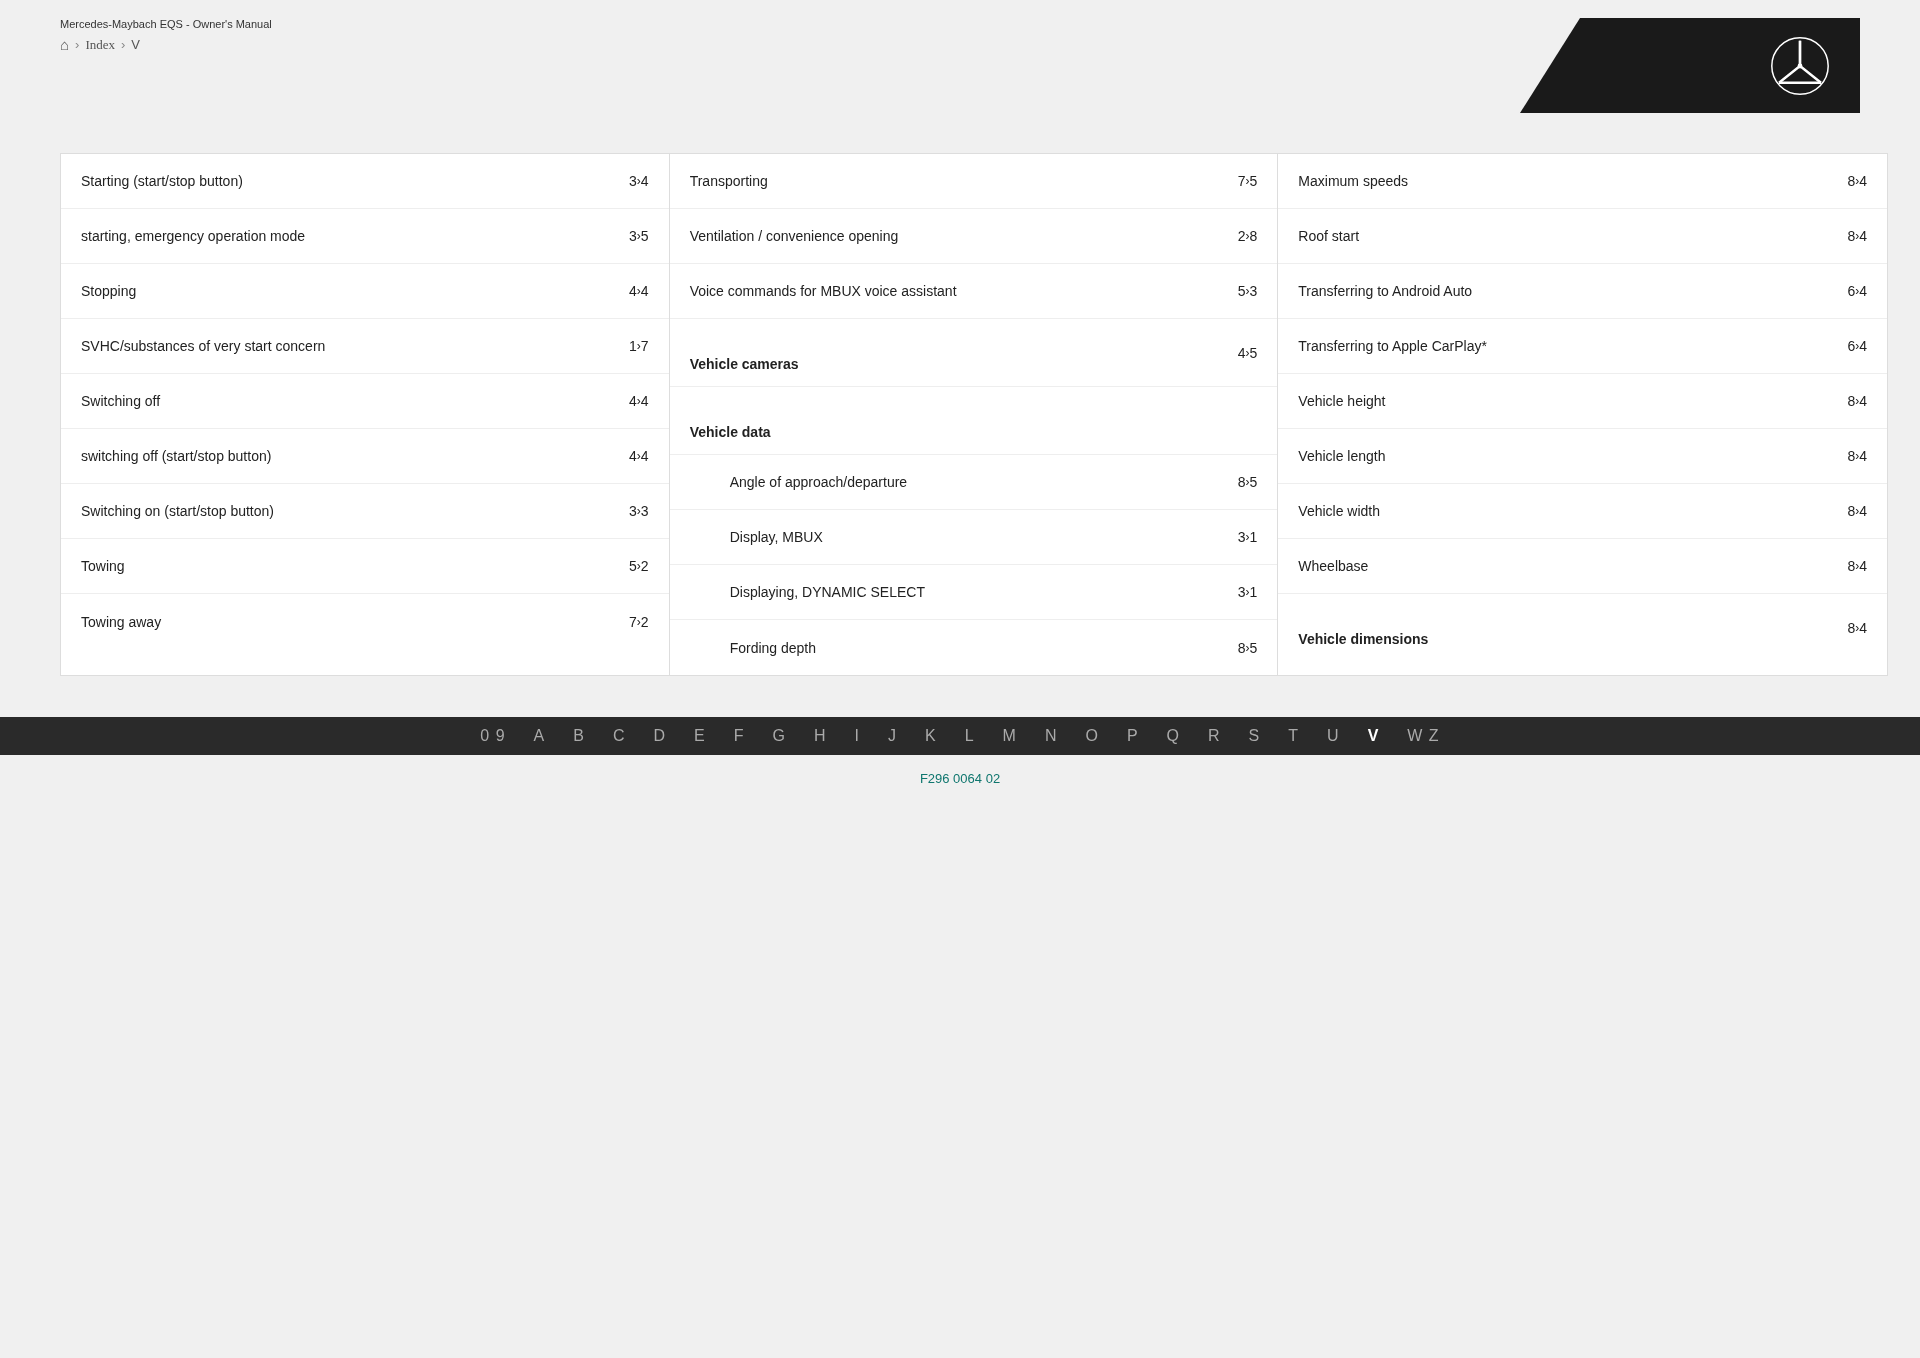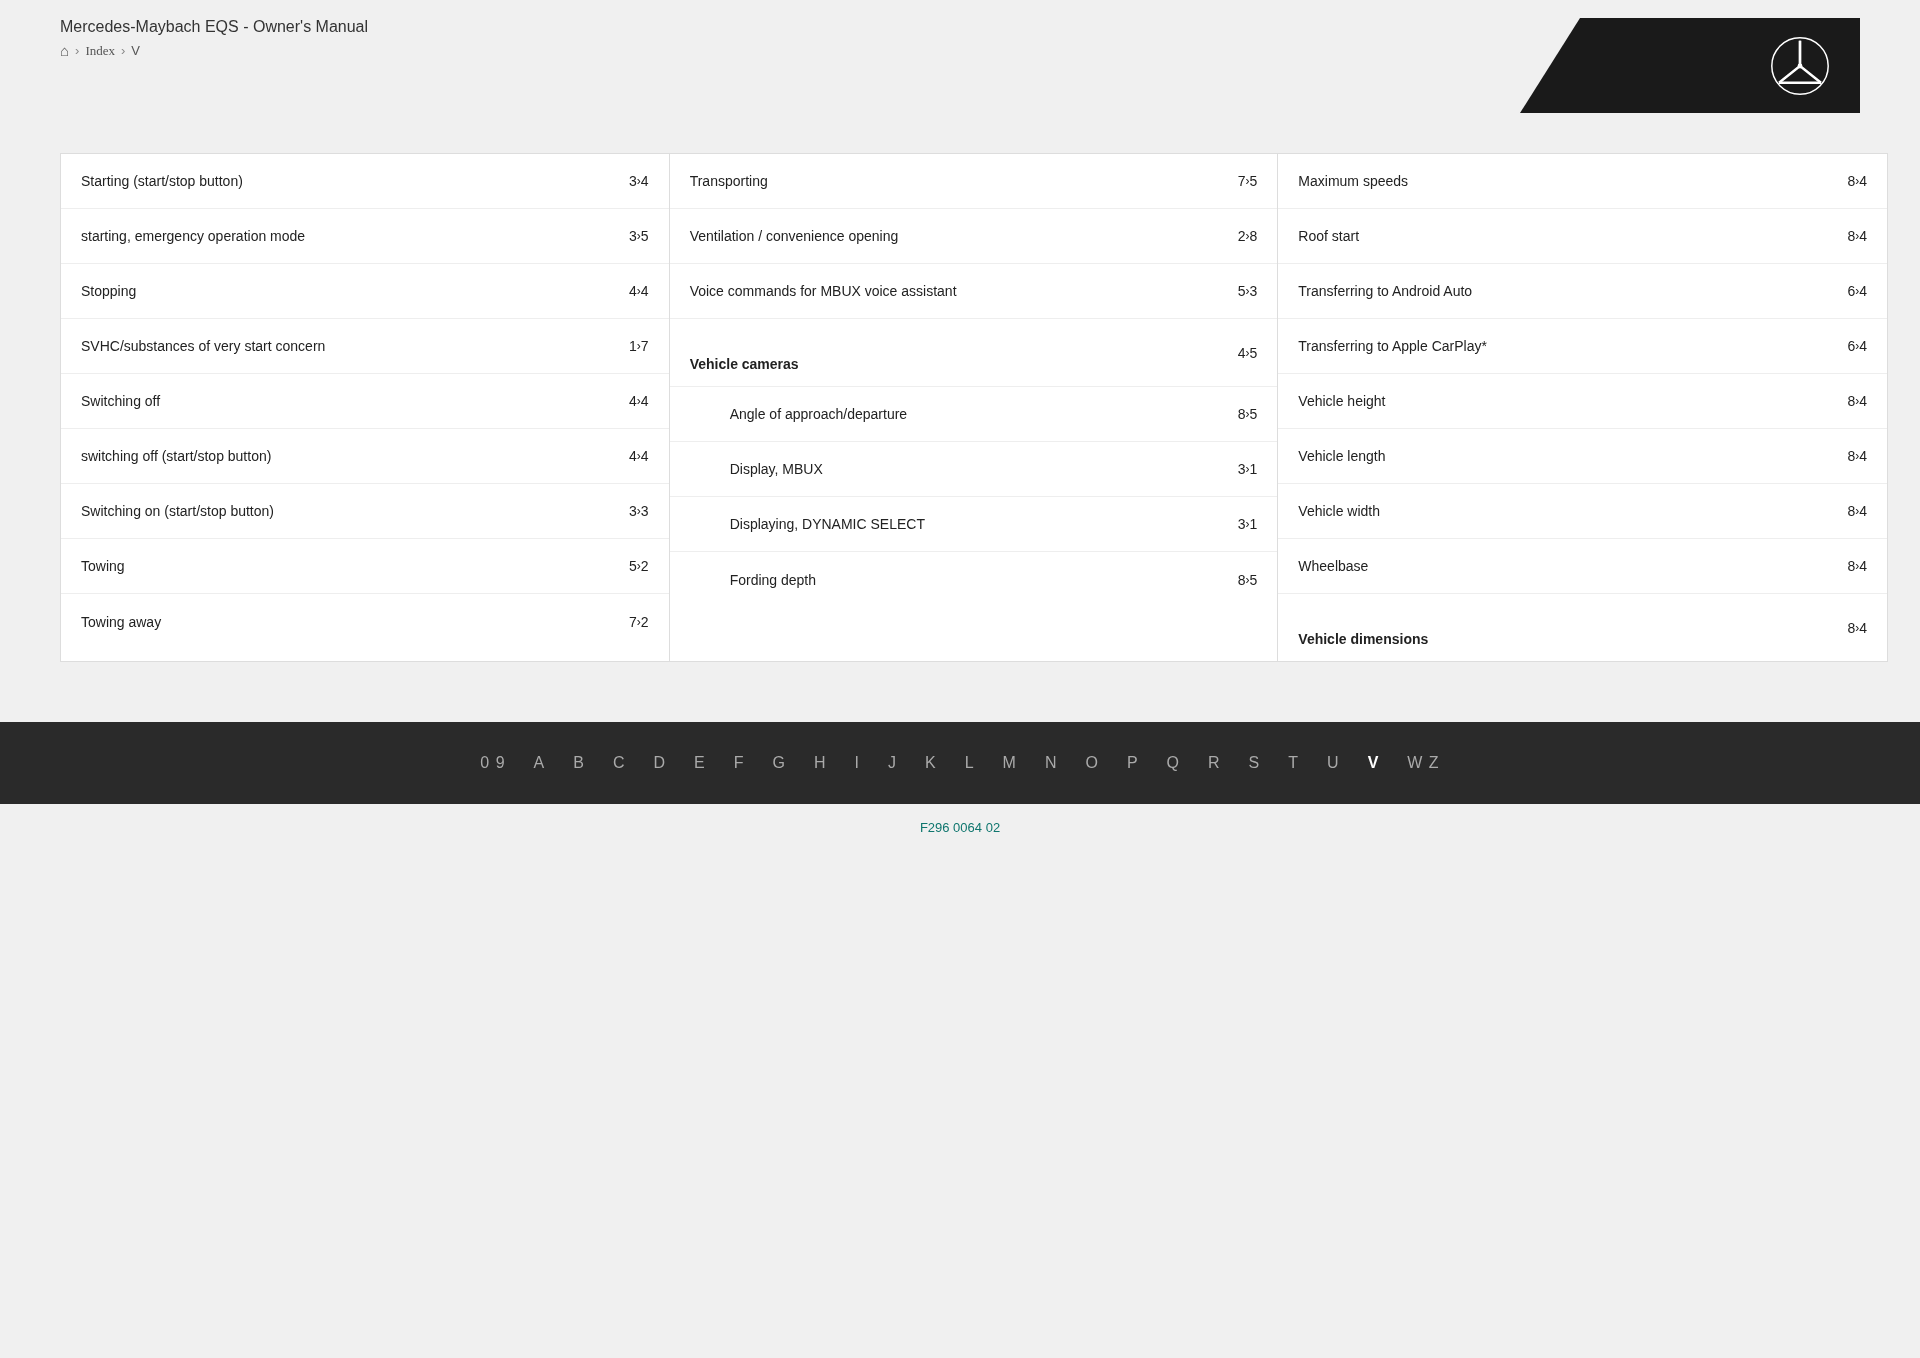"Mercedes-Maybach EQS - Owner's Manual" .header-title { font-size: 16px -> 11px }
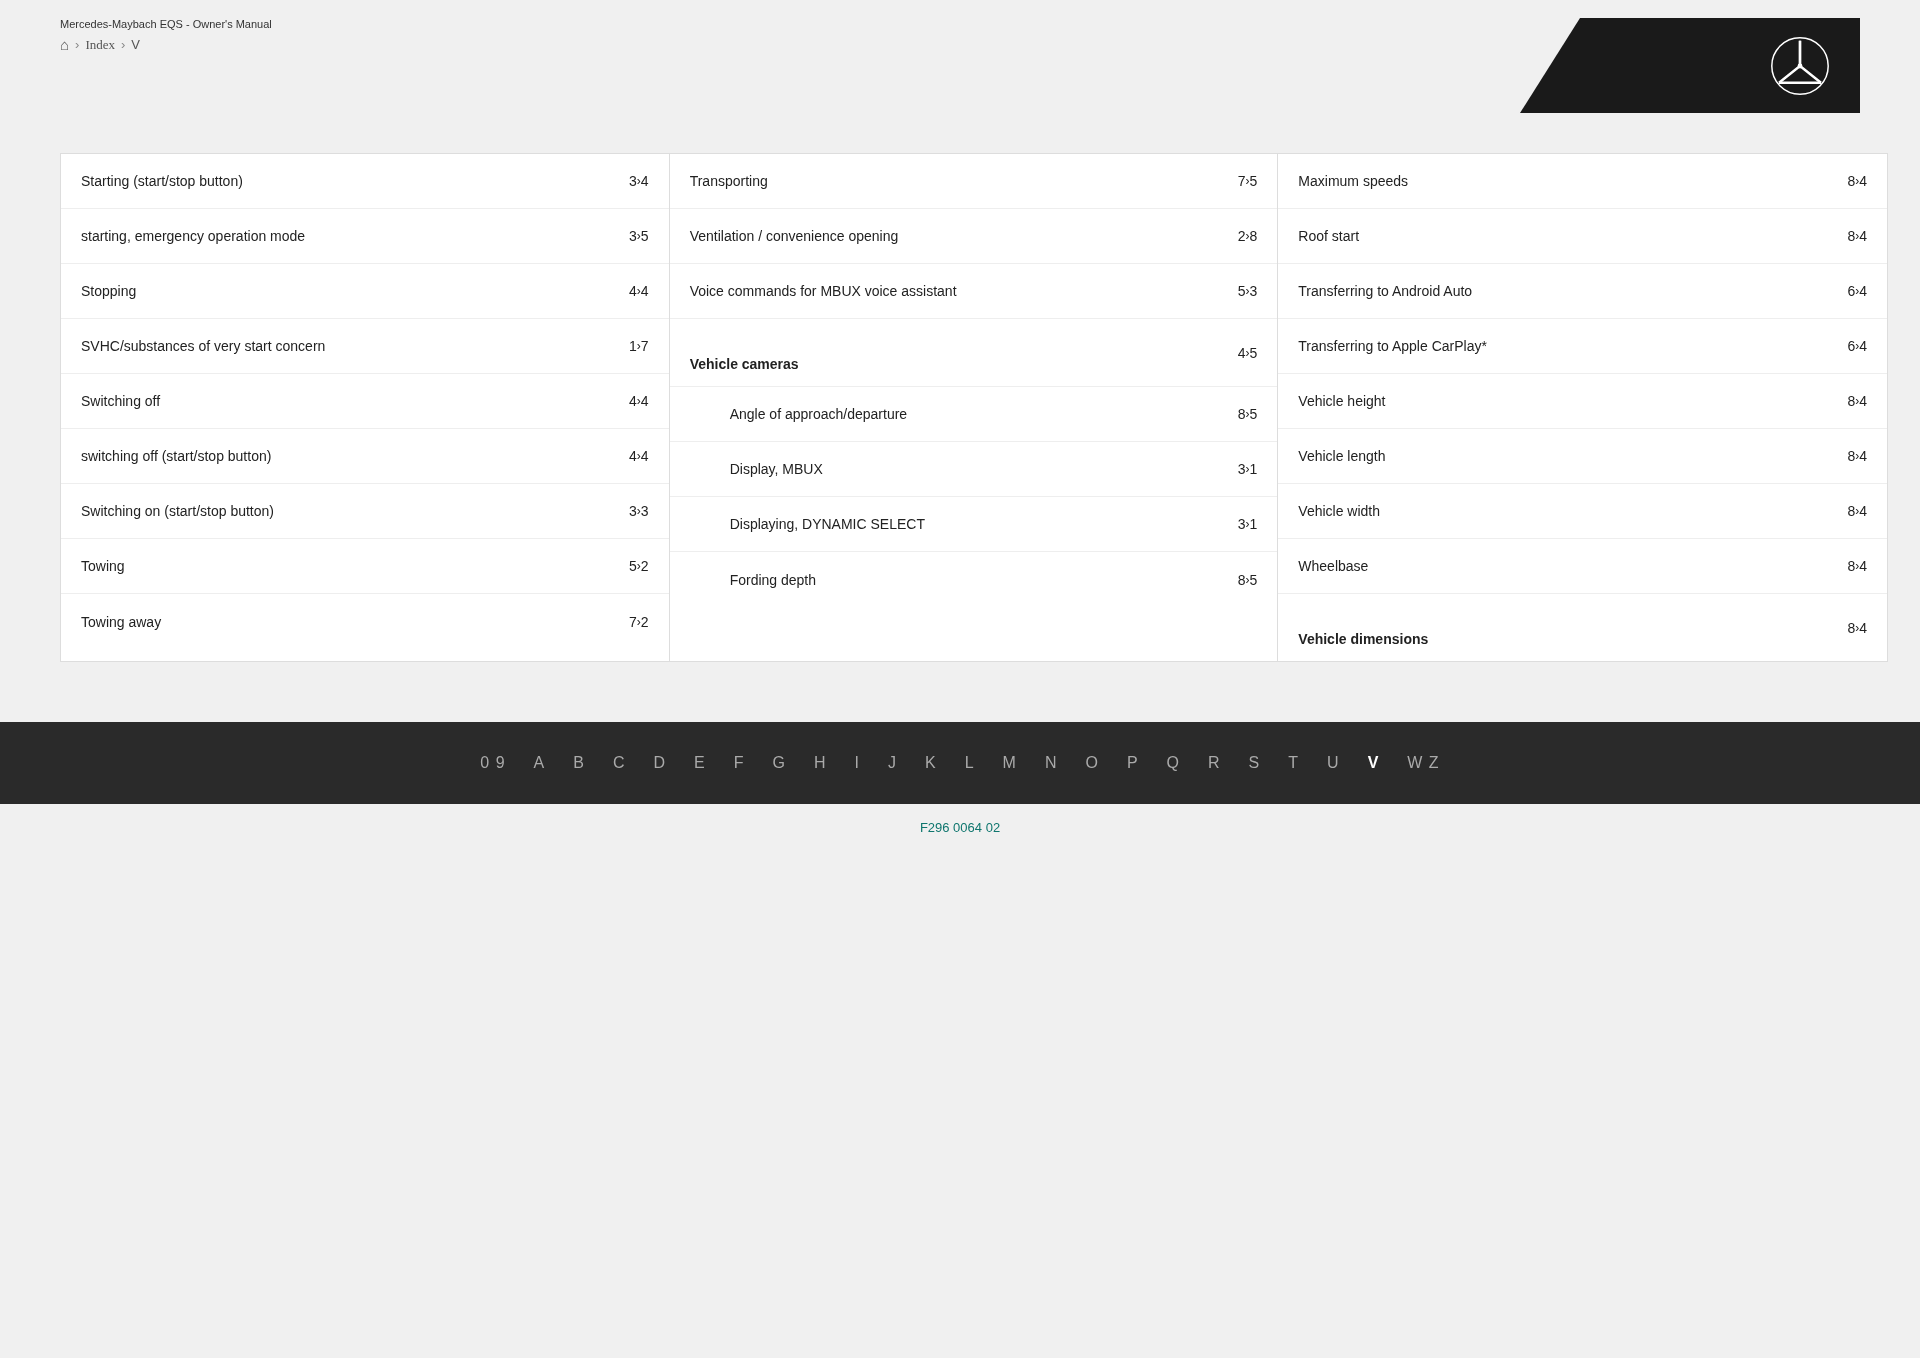"Vehicle data" div.index-row { html: none -> <div> <span>Vehicle data</span> </div> }
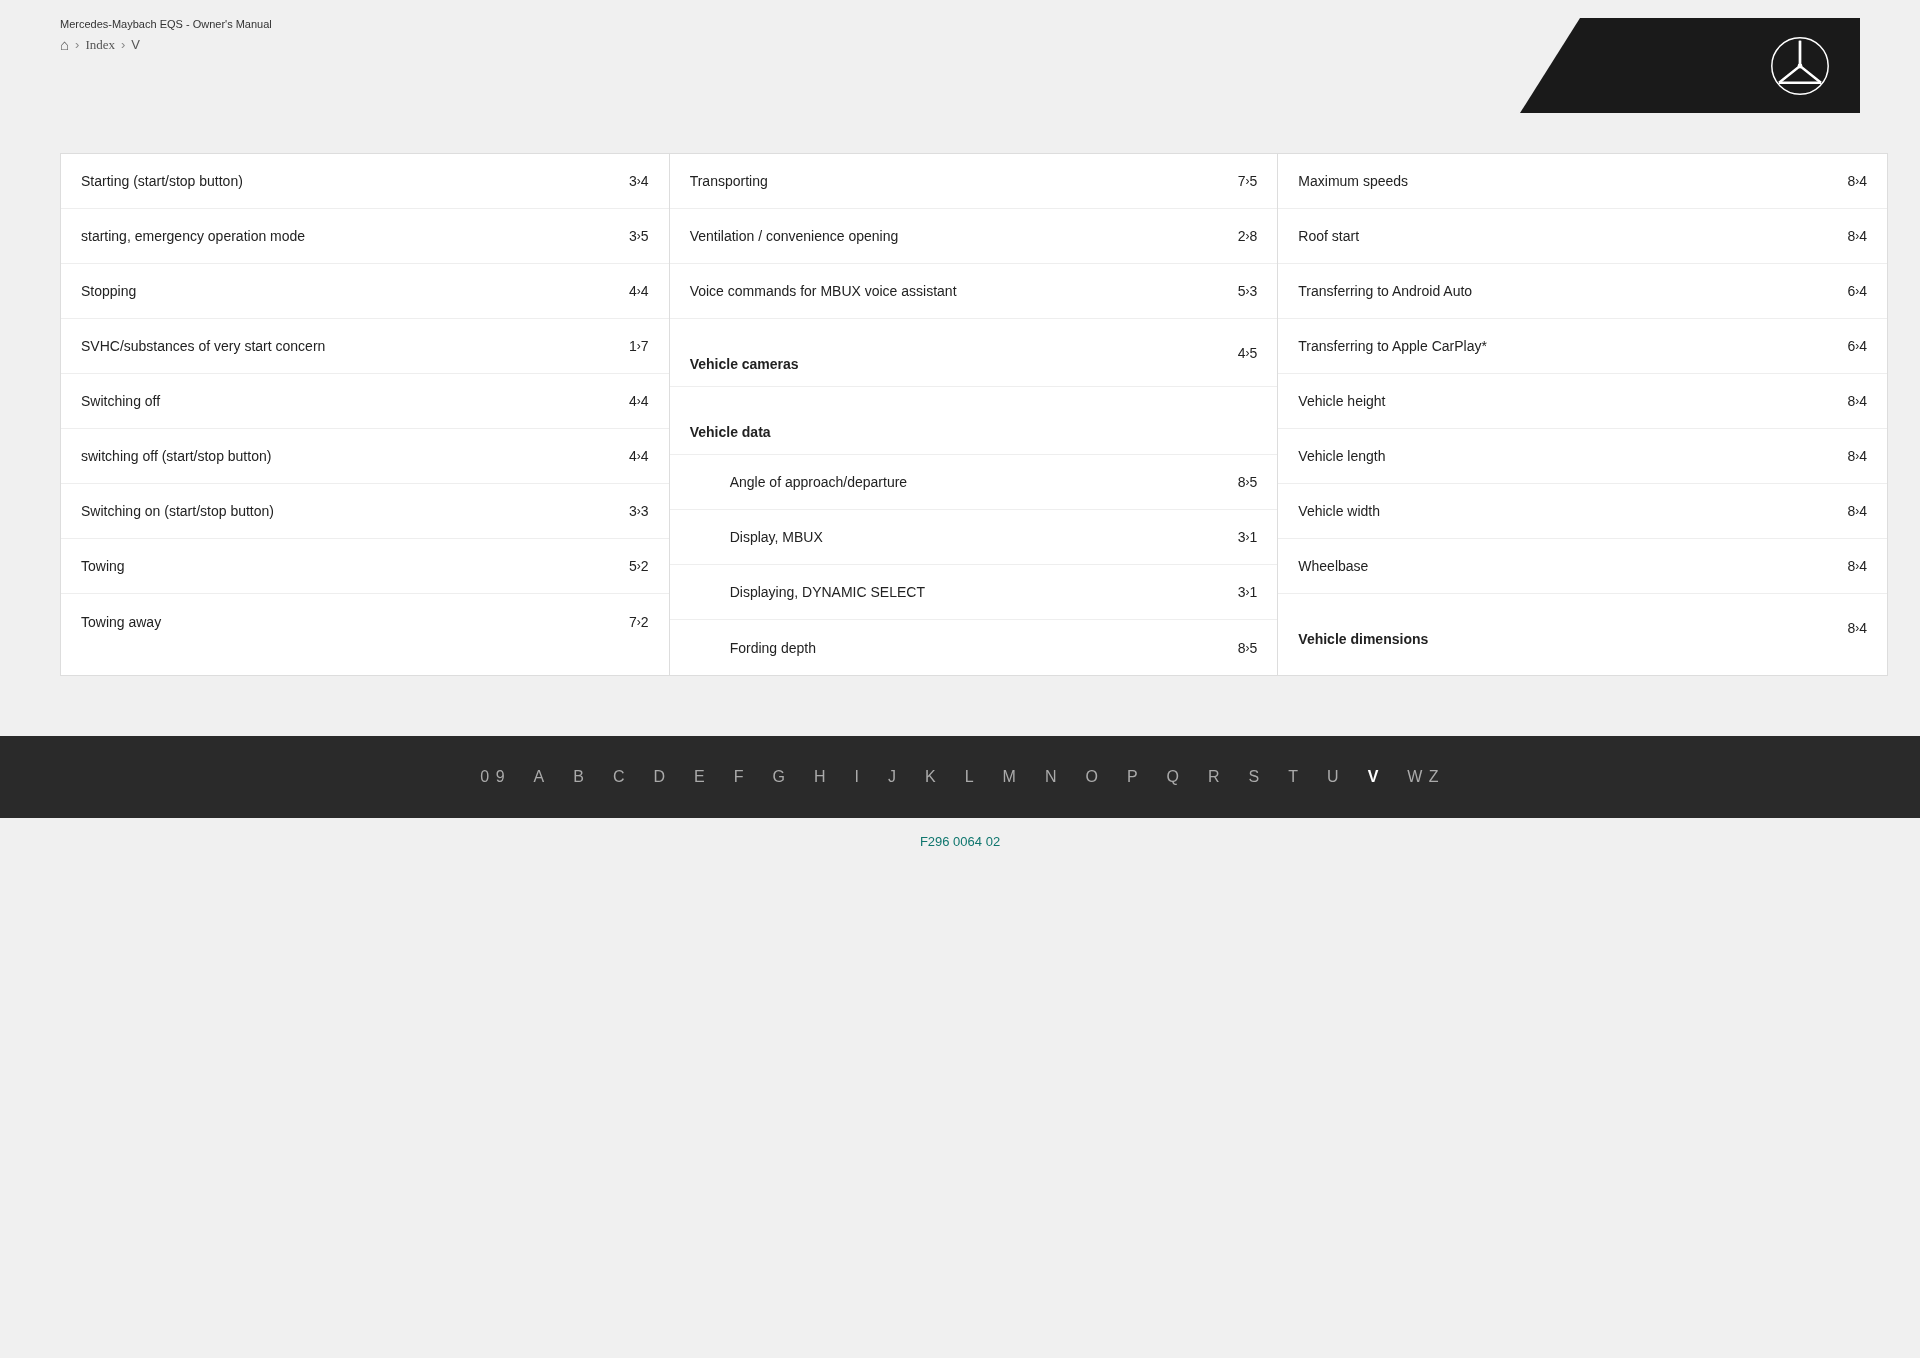"0 9" .alpha-nav { margin-top: 40px -> 21px; padding: 32px 60px -> 10px 60px }
